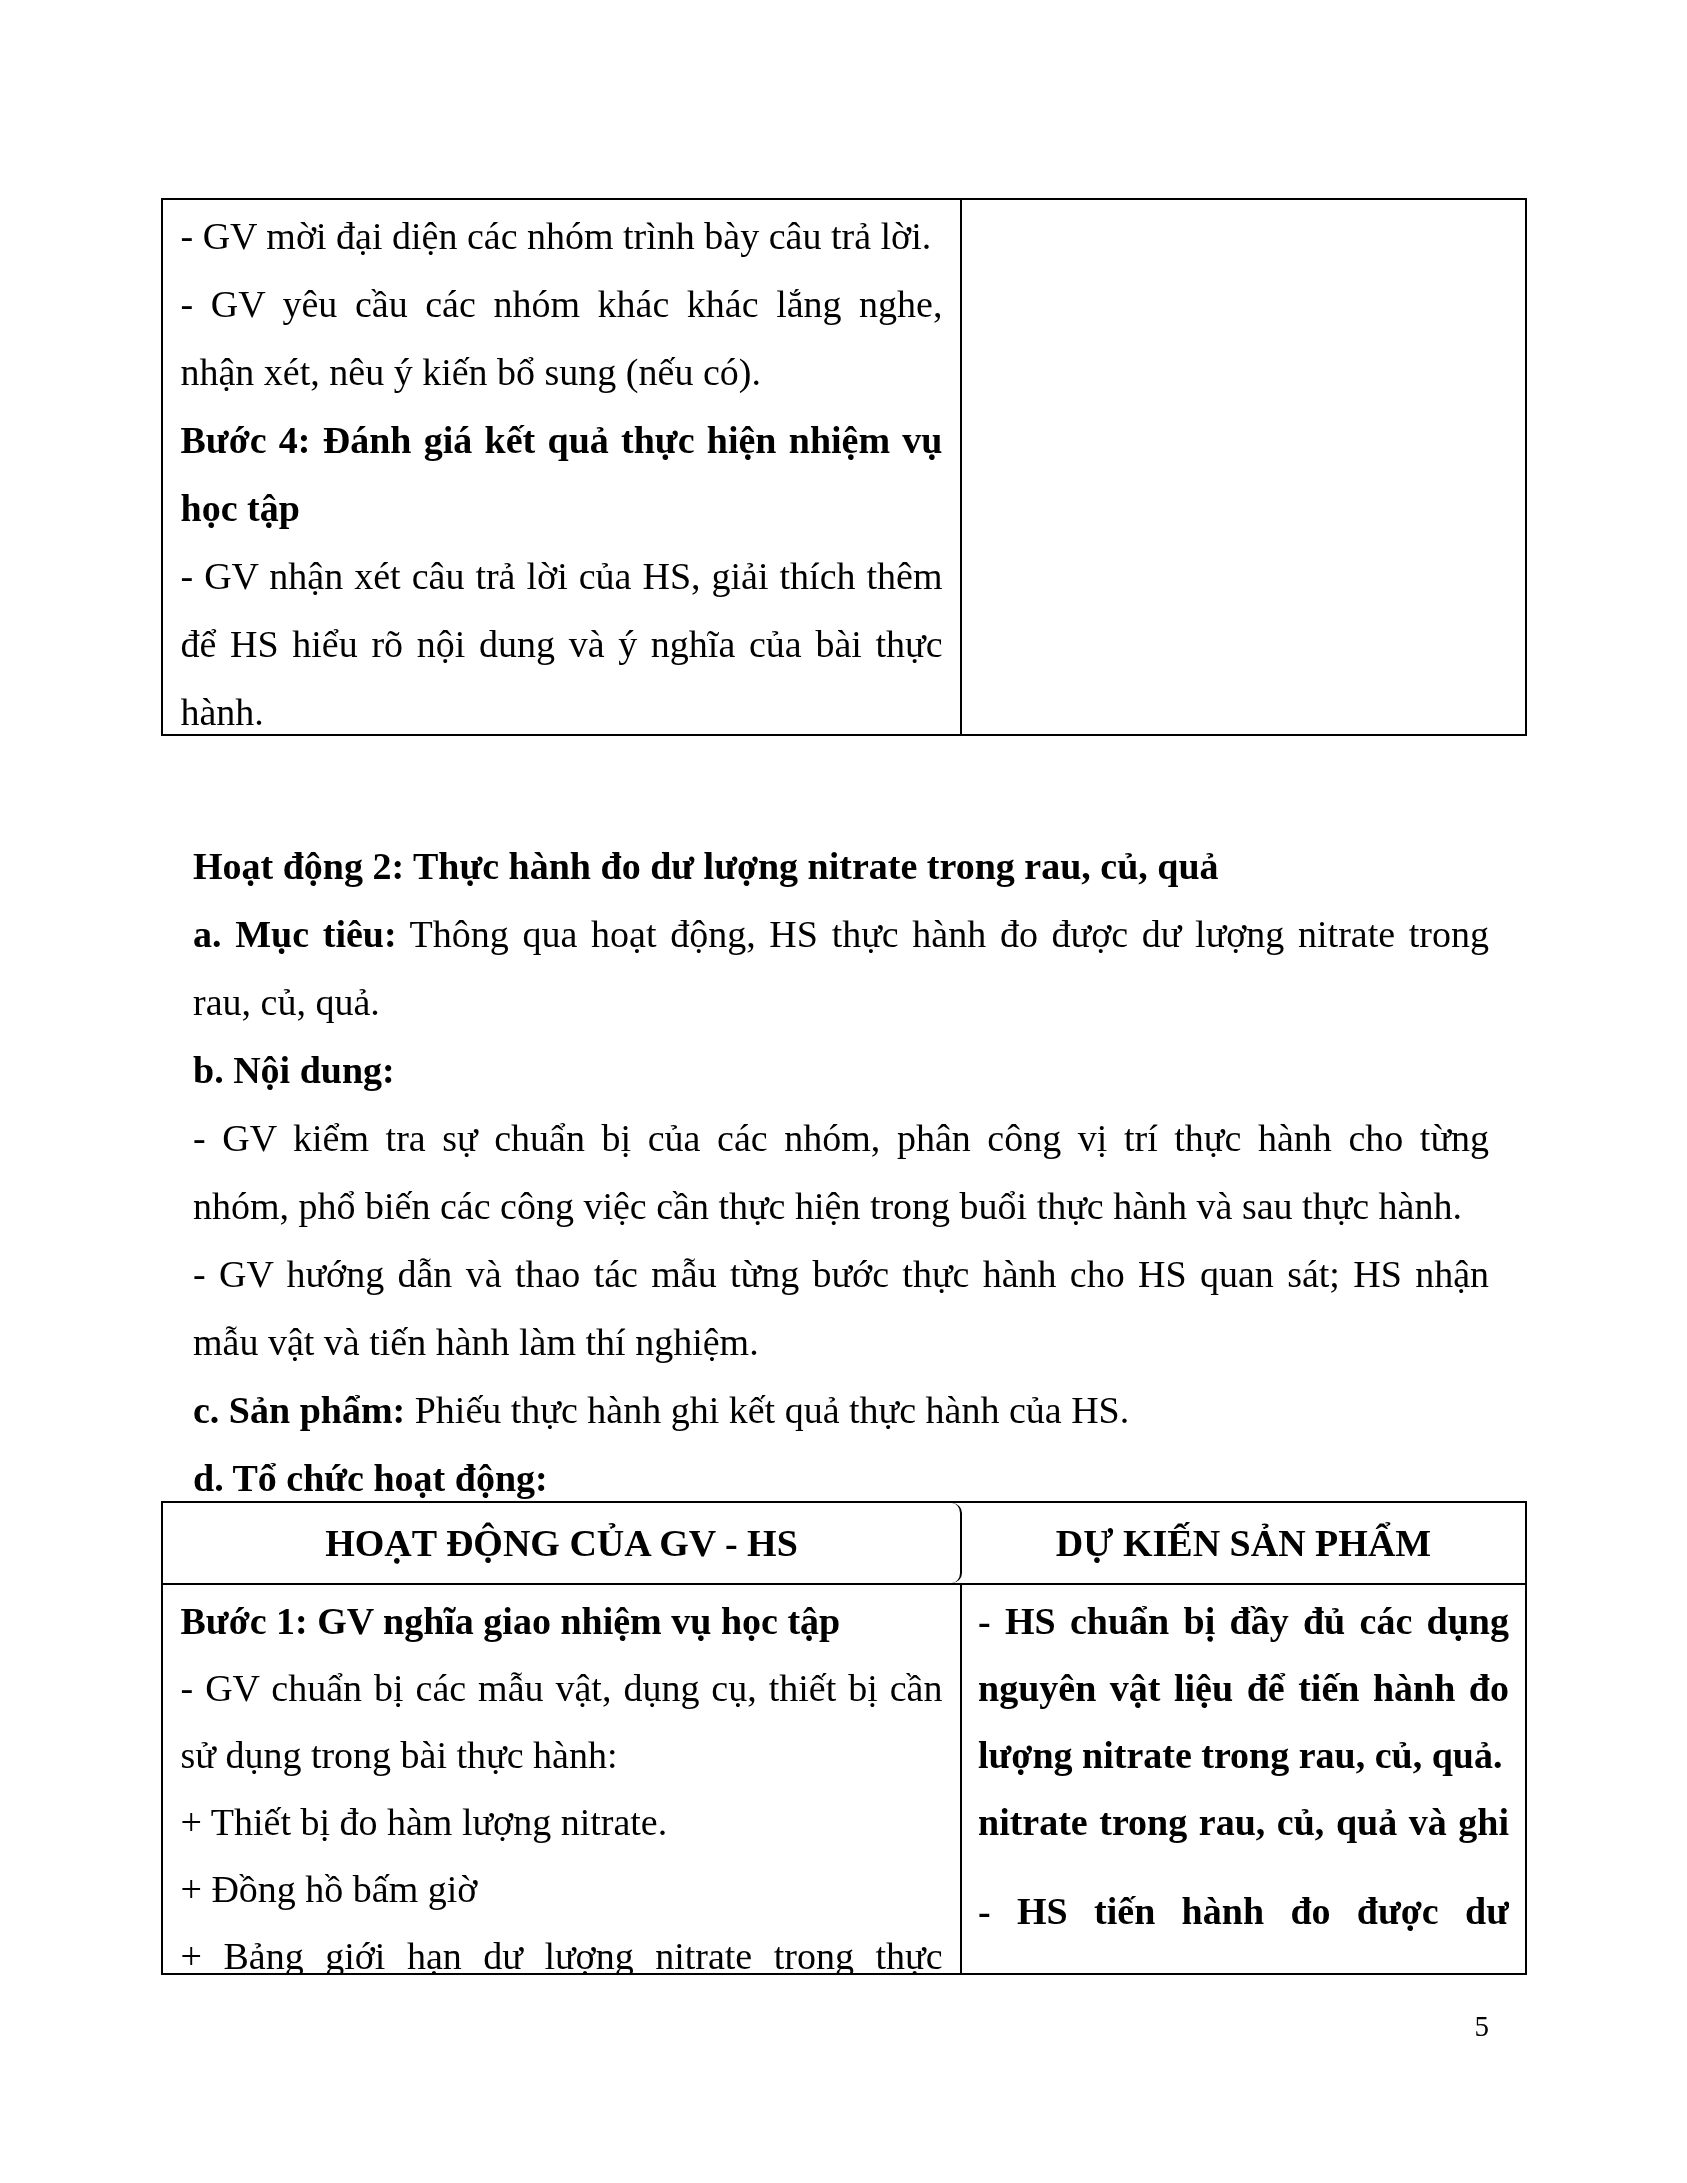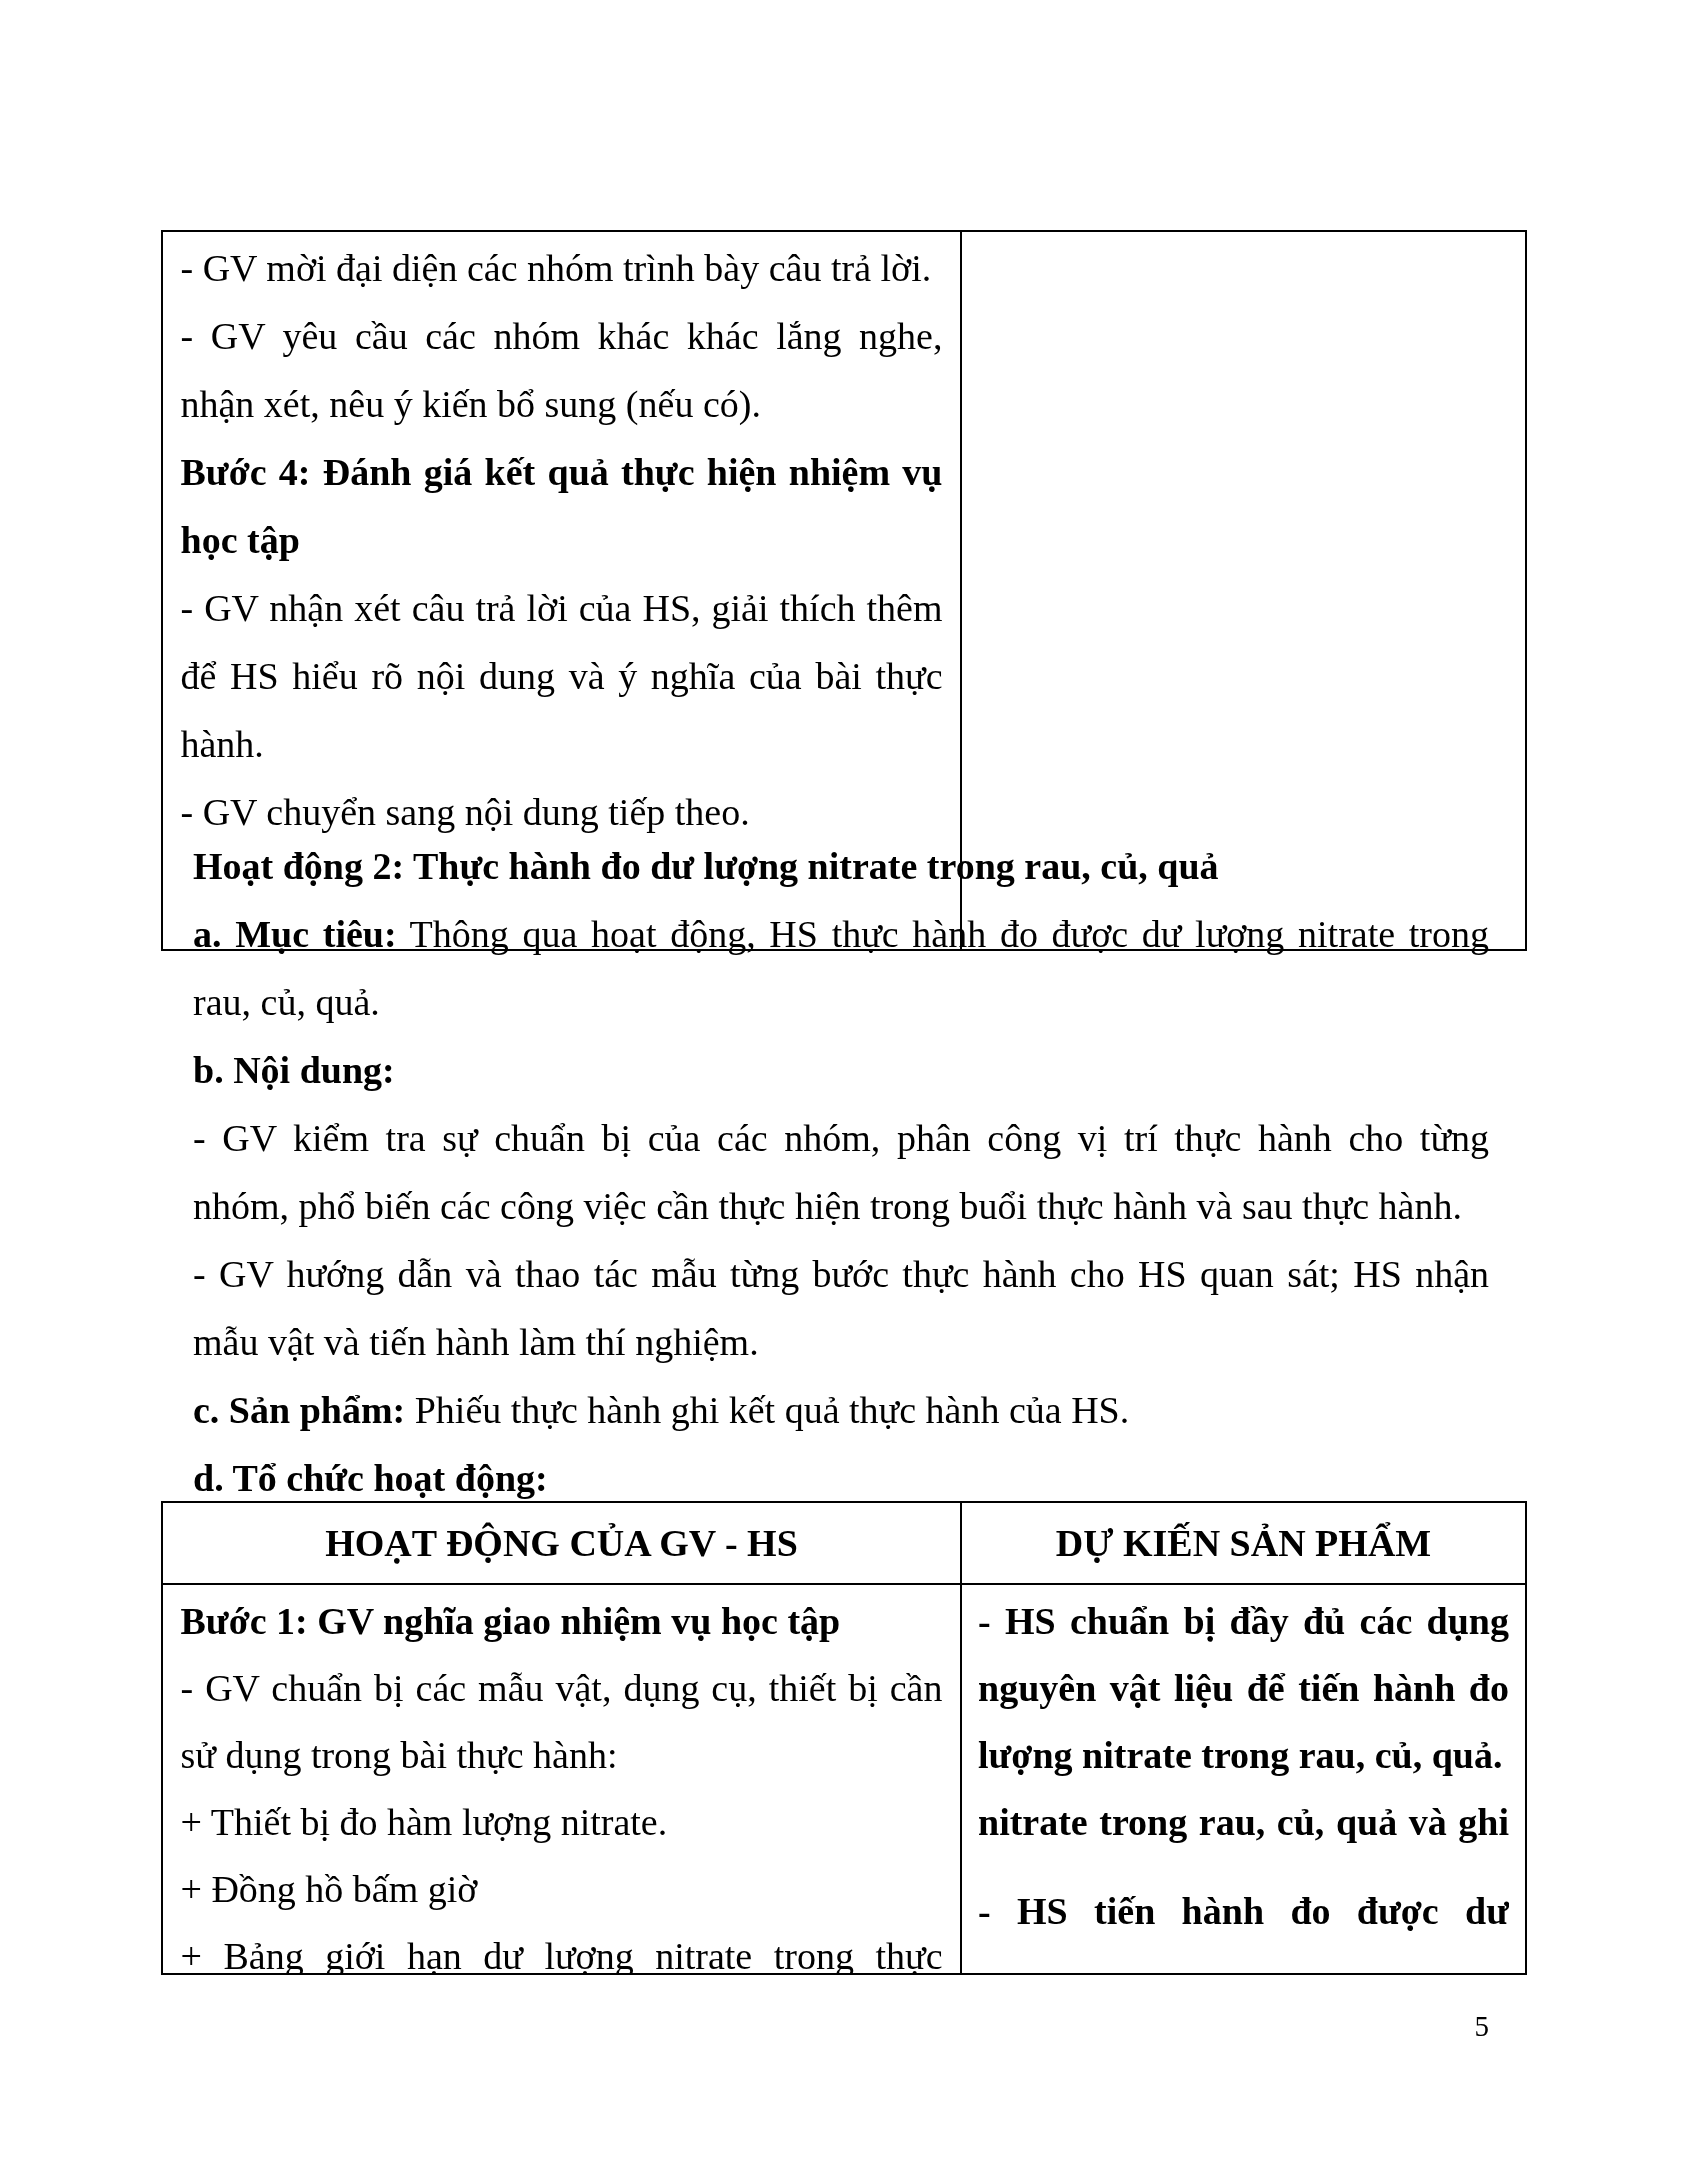"- GV mời đại diện" div.tbl { height: 721px -> 538px; margin-top: 32px -> none }
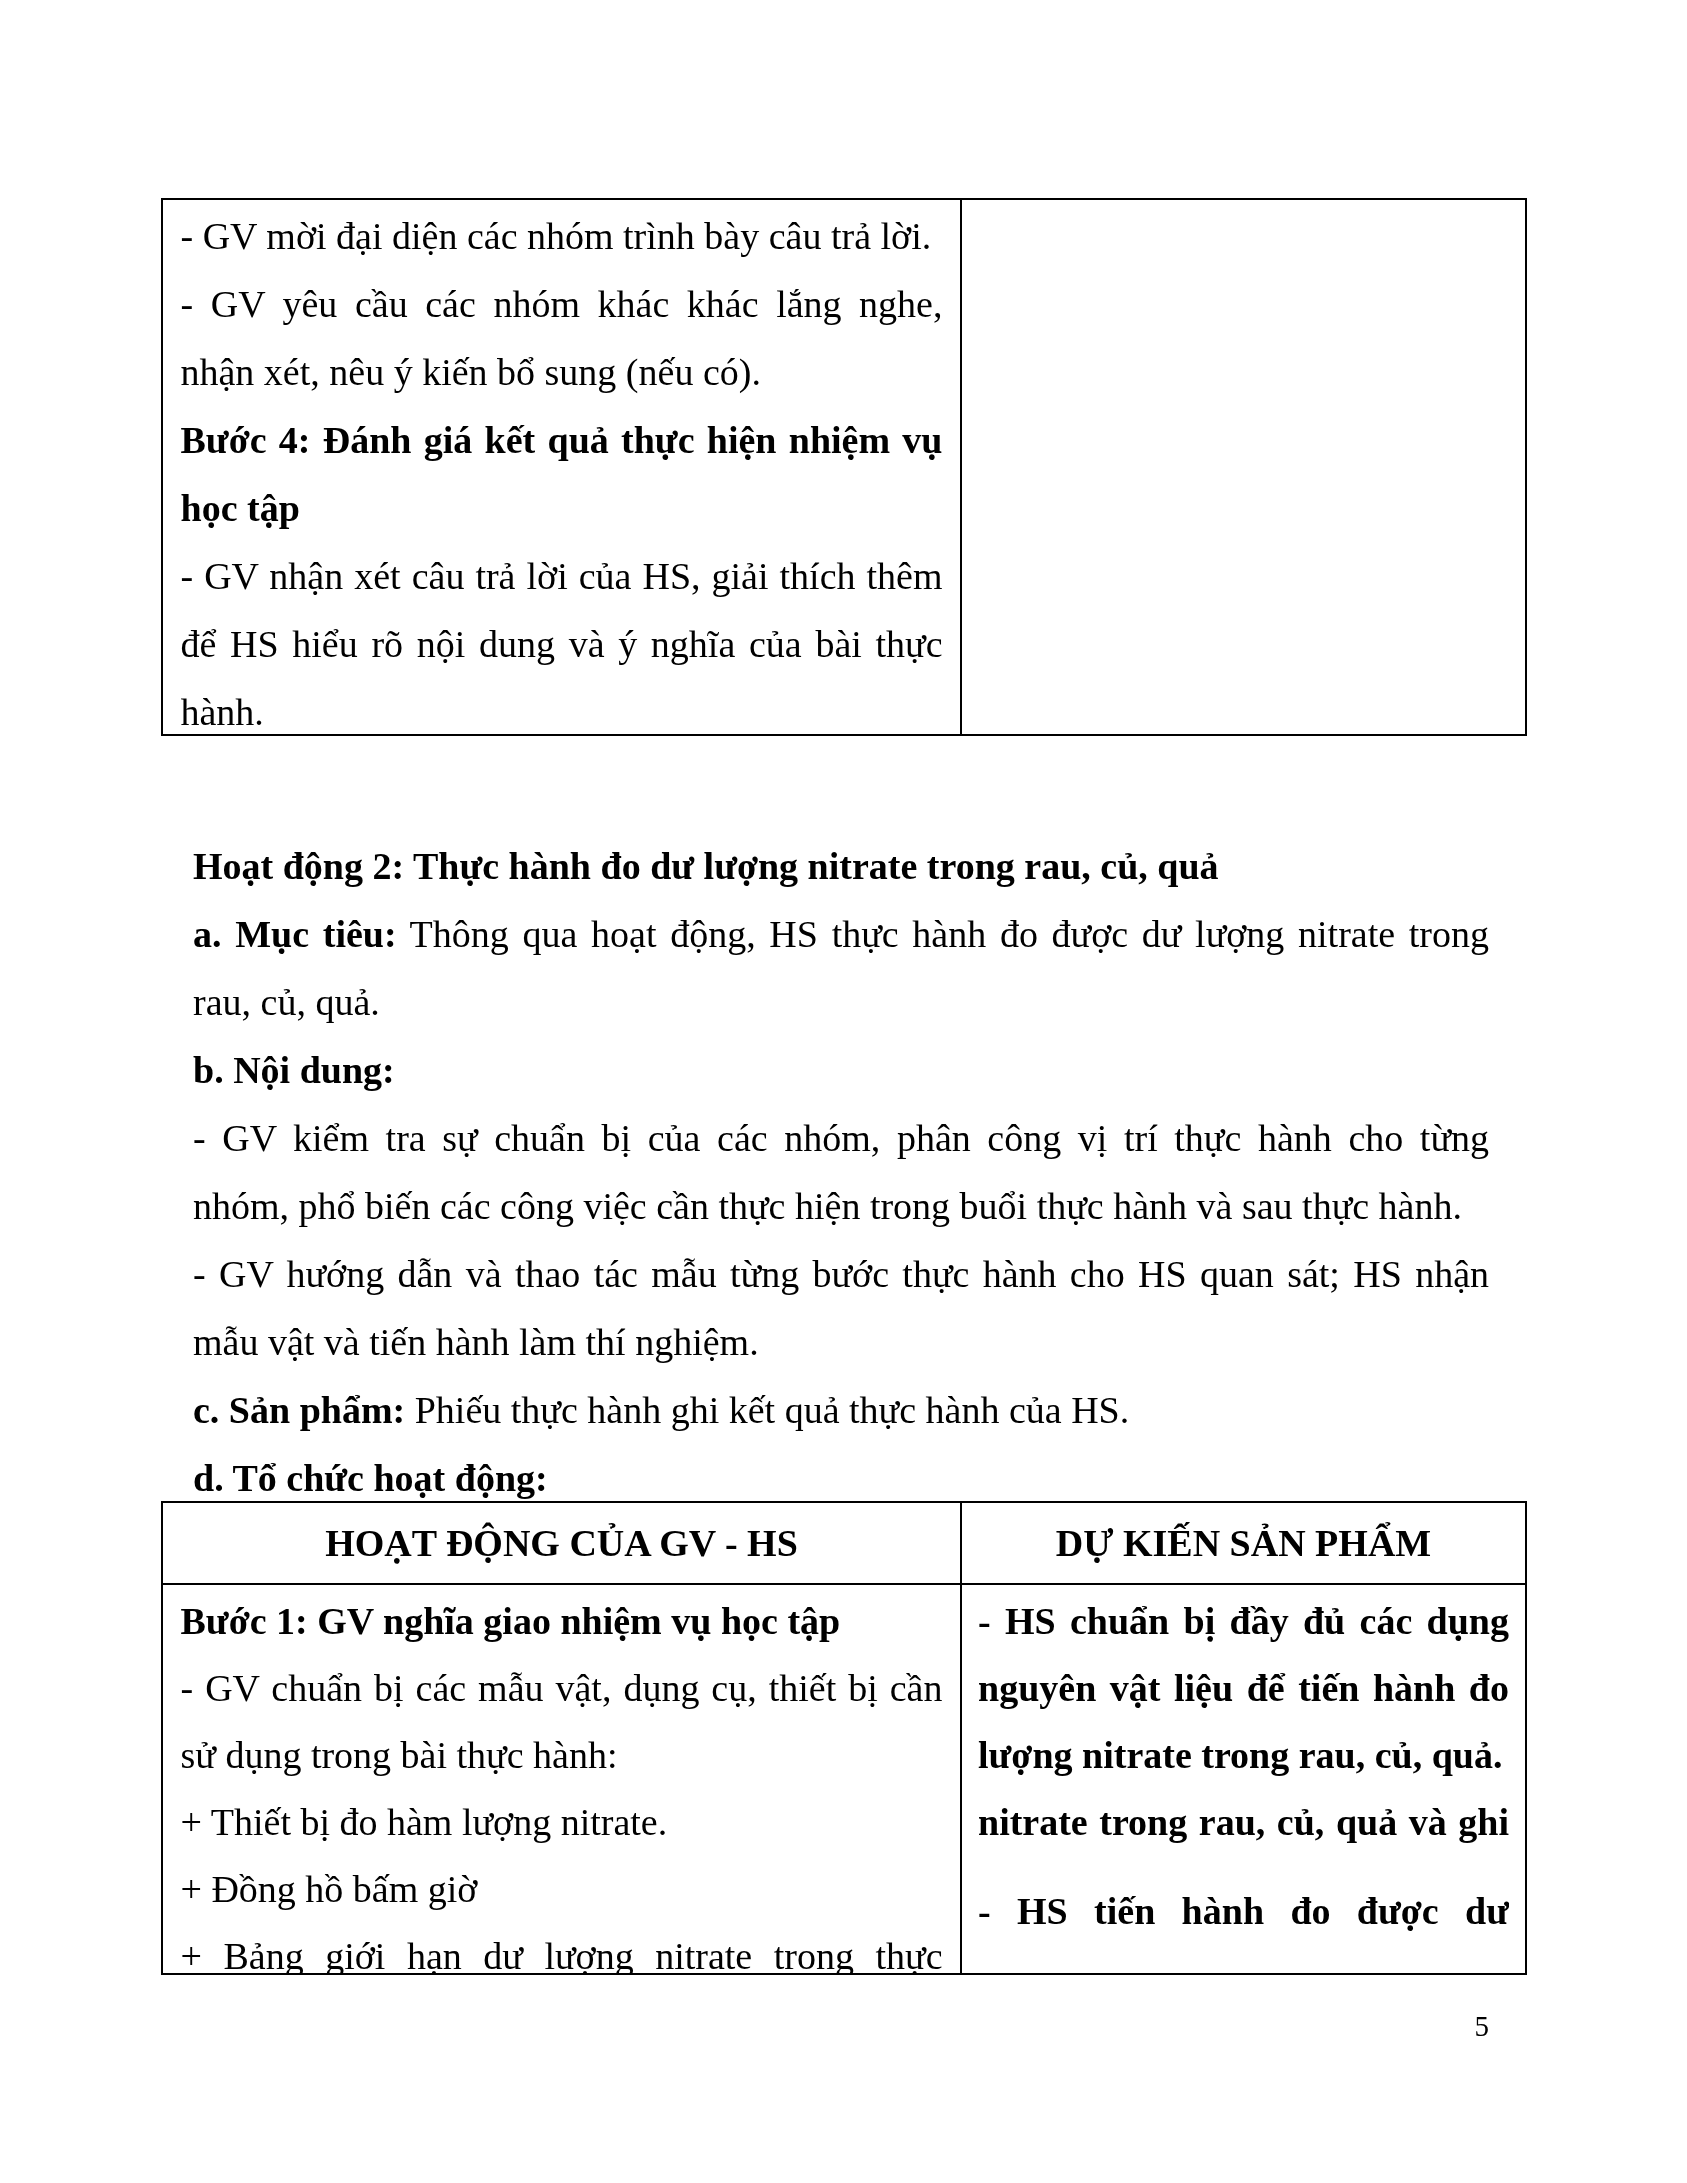"HOẠT ĐỘNG CỦA GV -" .hdr .cell { border-radius: none -> 10px }
